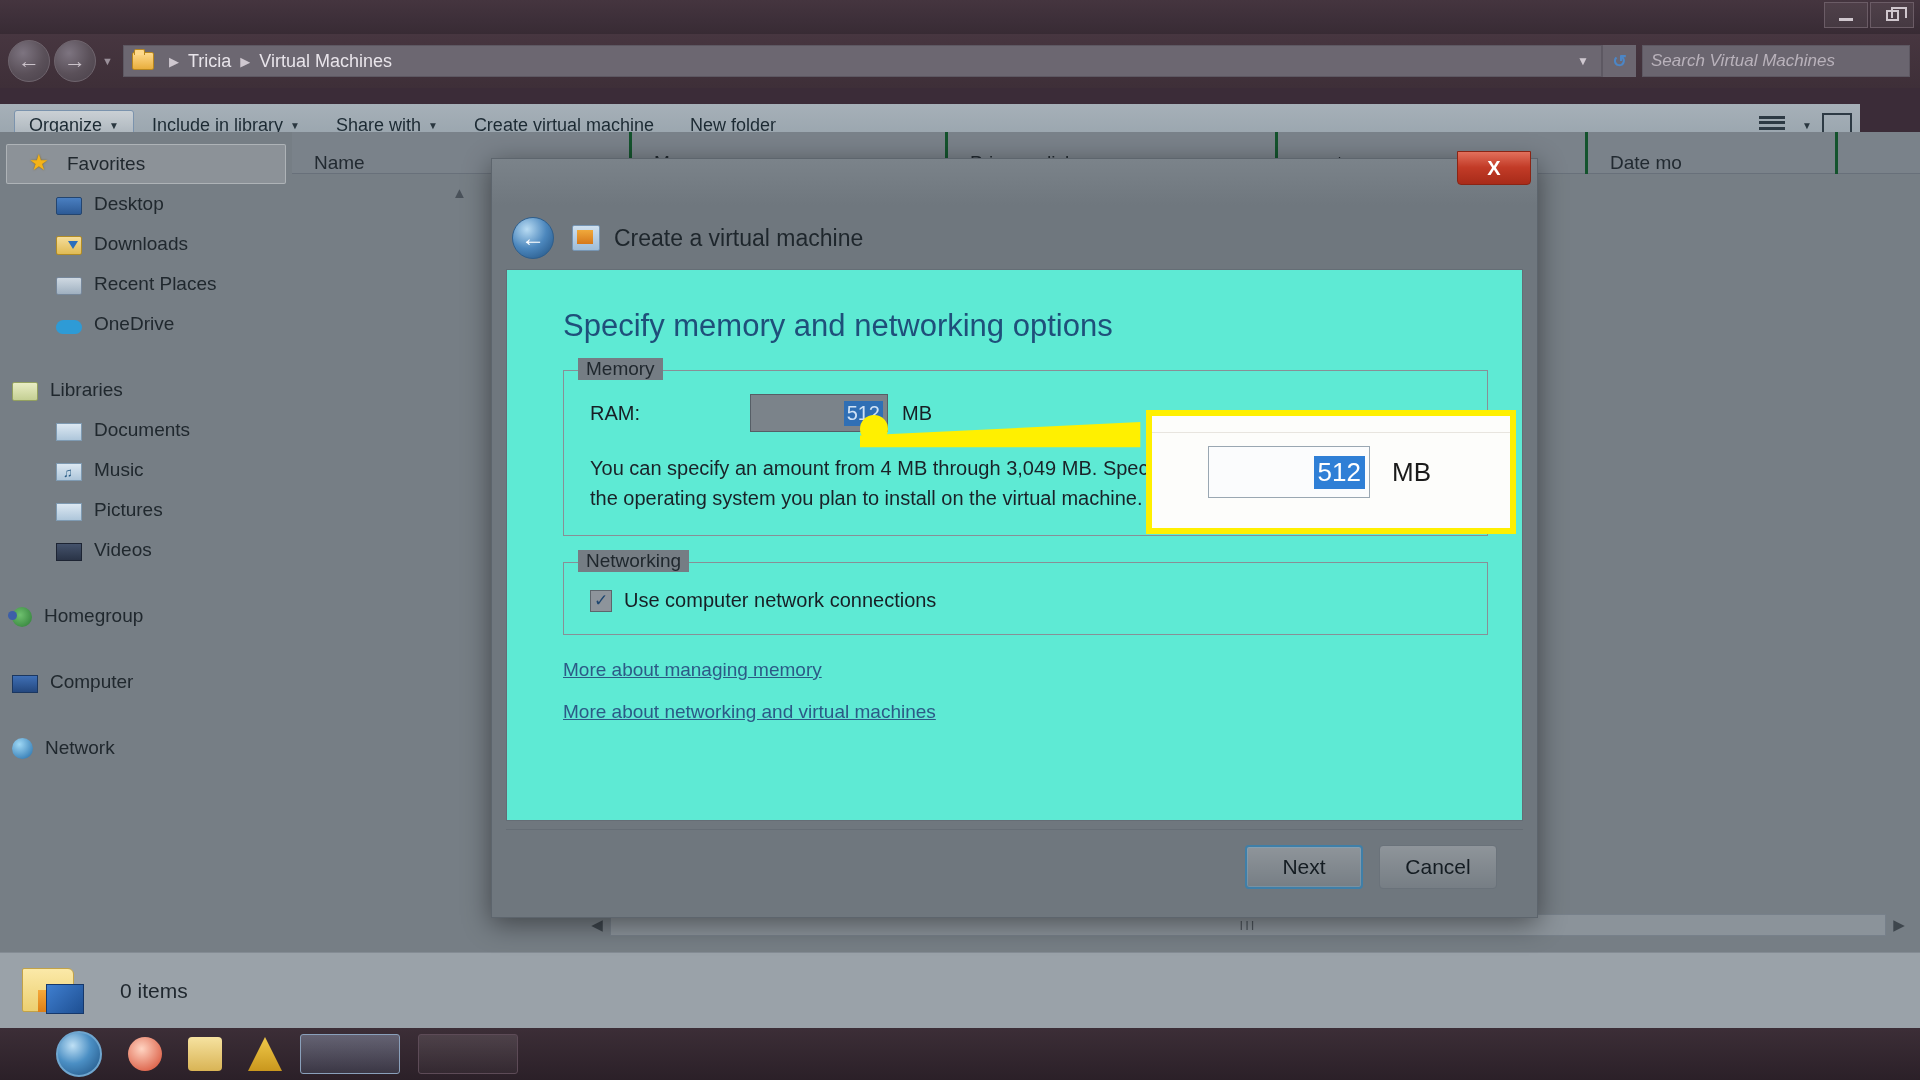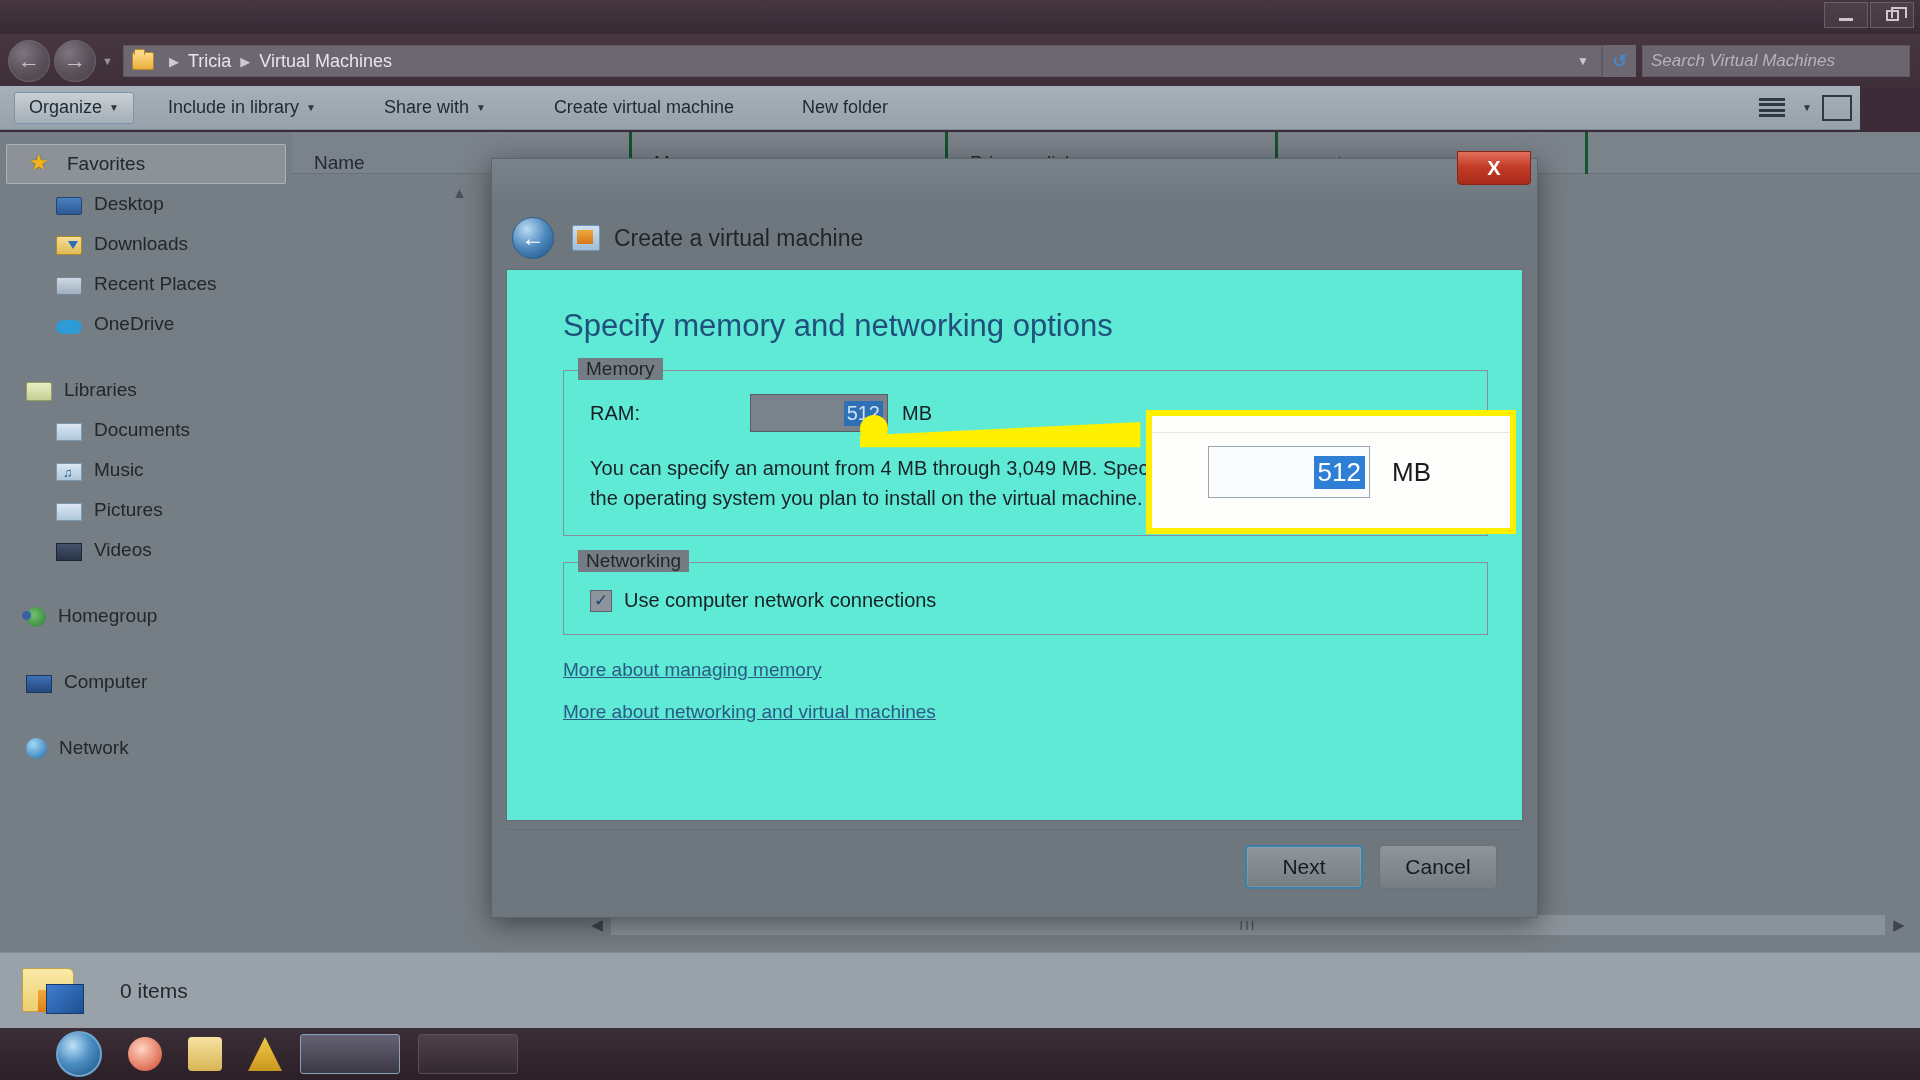"Organize" .commandbar { top: 86px -> 104px }
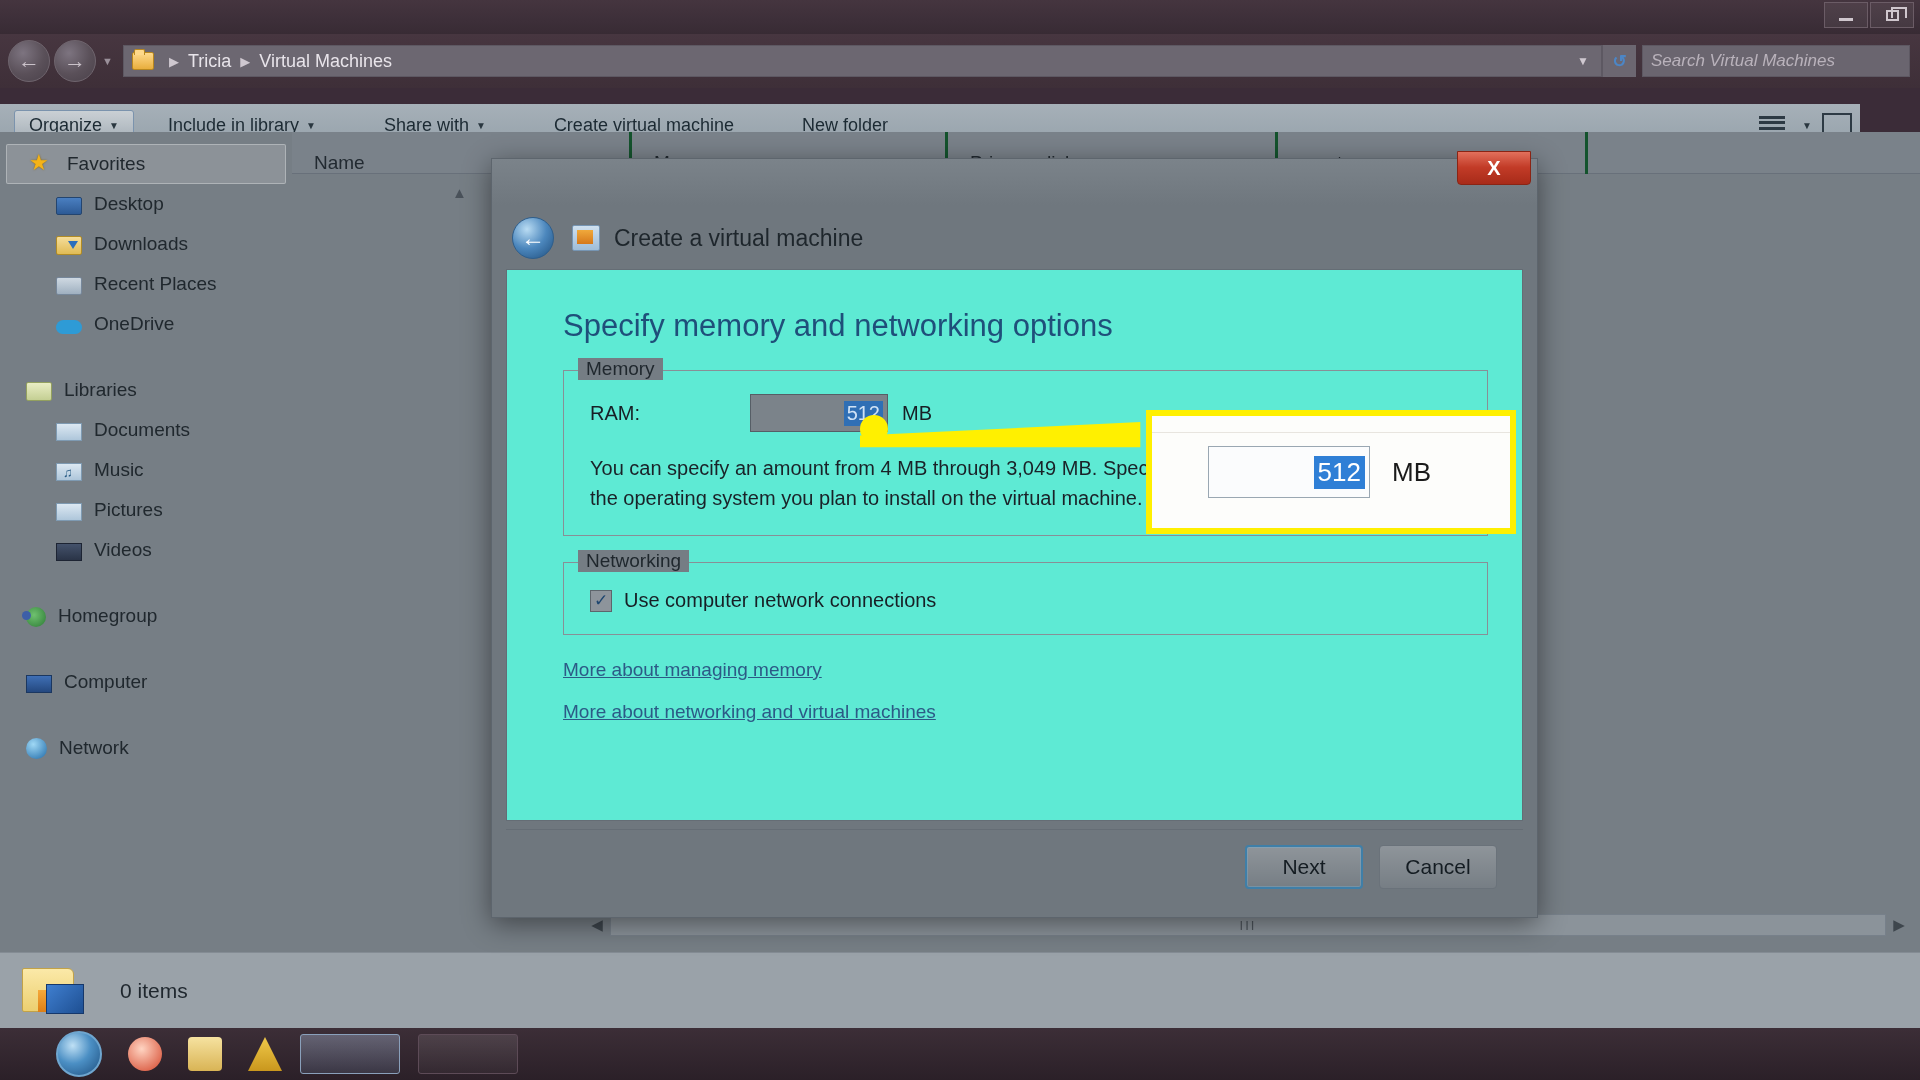"Include in library" .cmd-item { padding: 0 34px -> 0 18px }
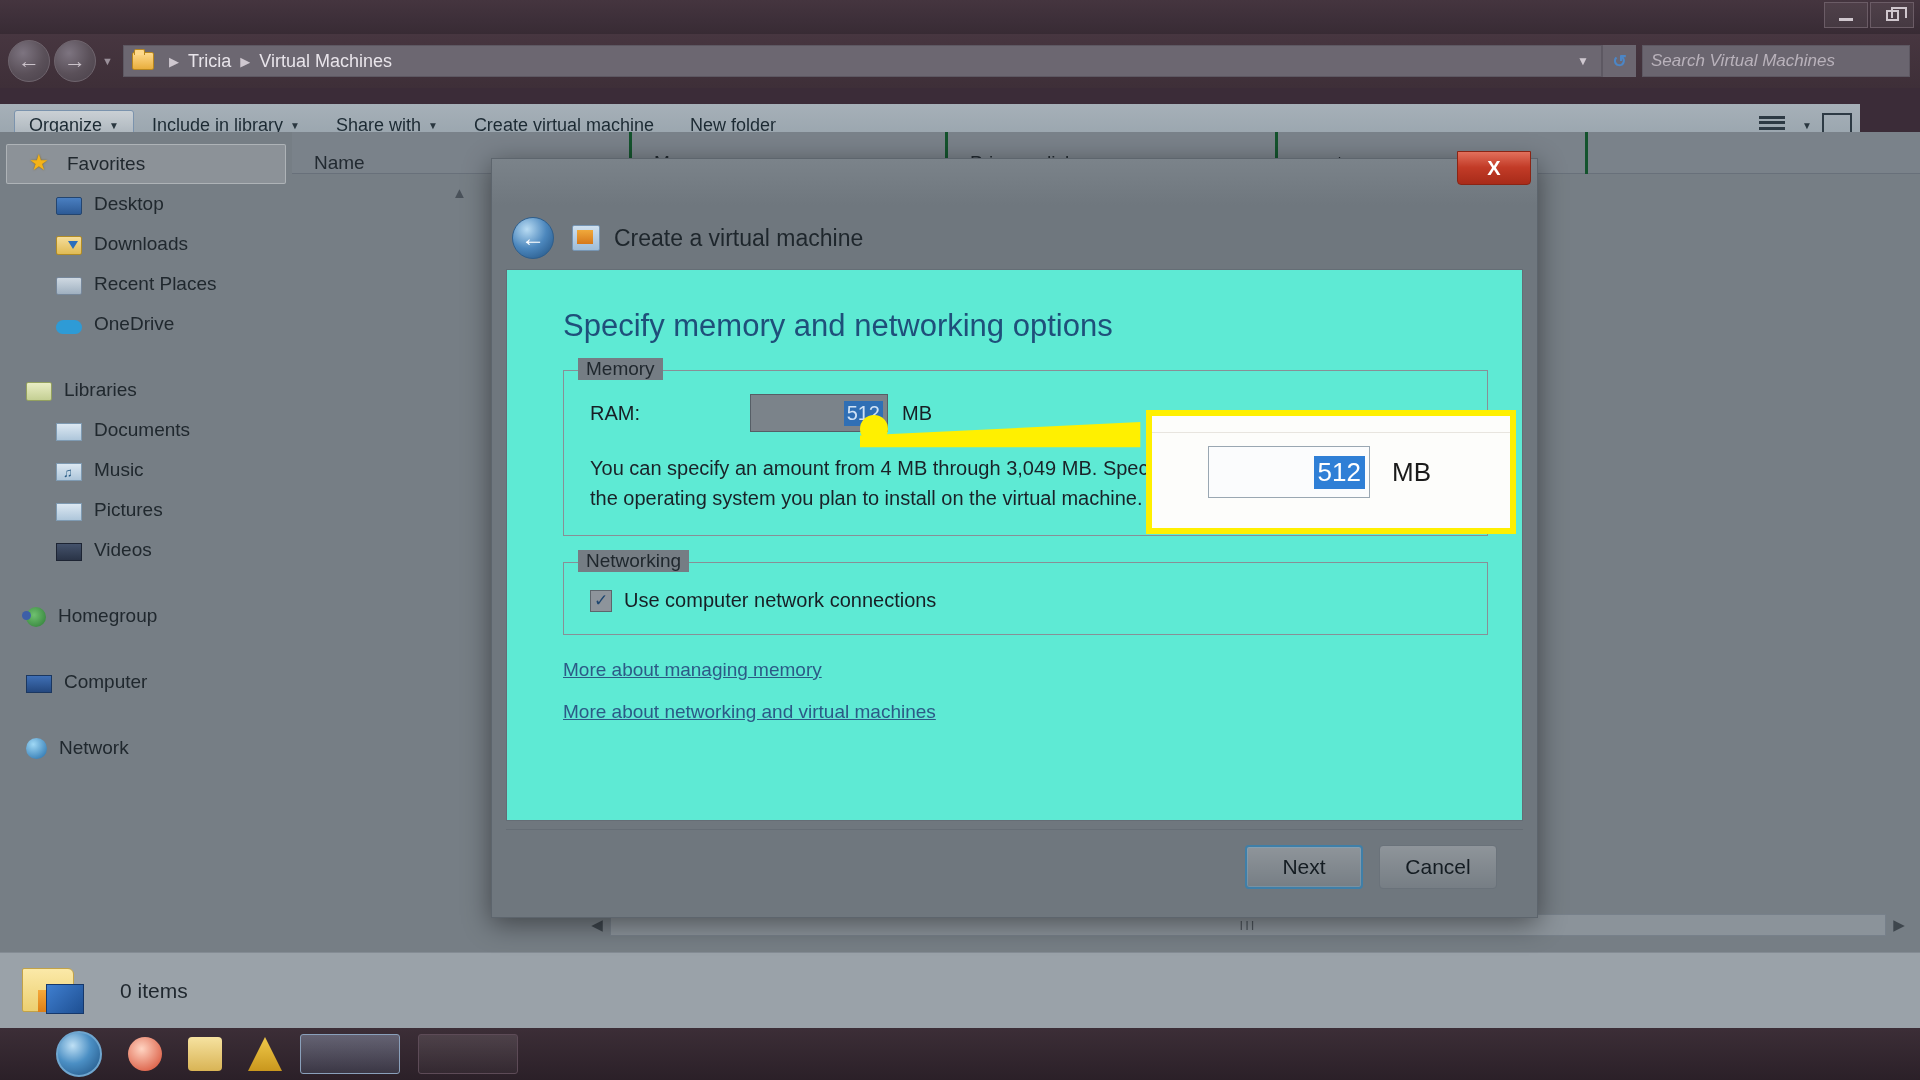"Date mo" div.col { html: none -> <div> <span>Date mo</span> </div> }
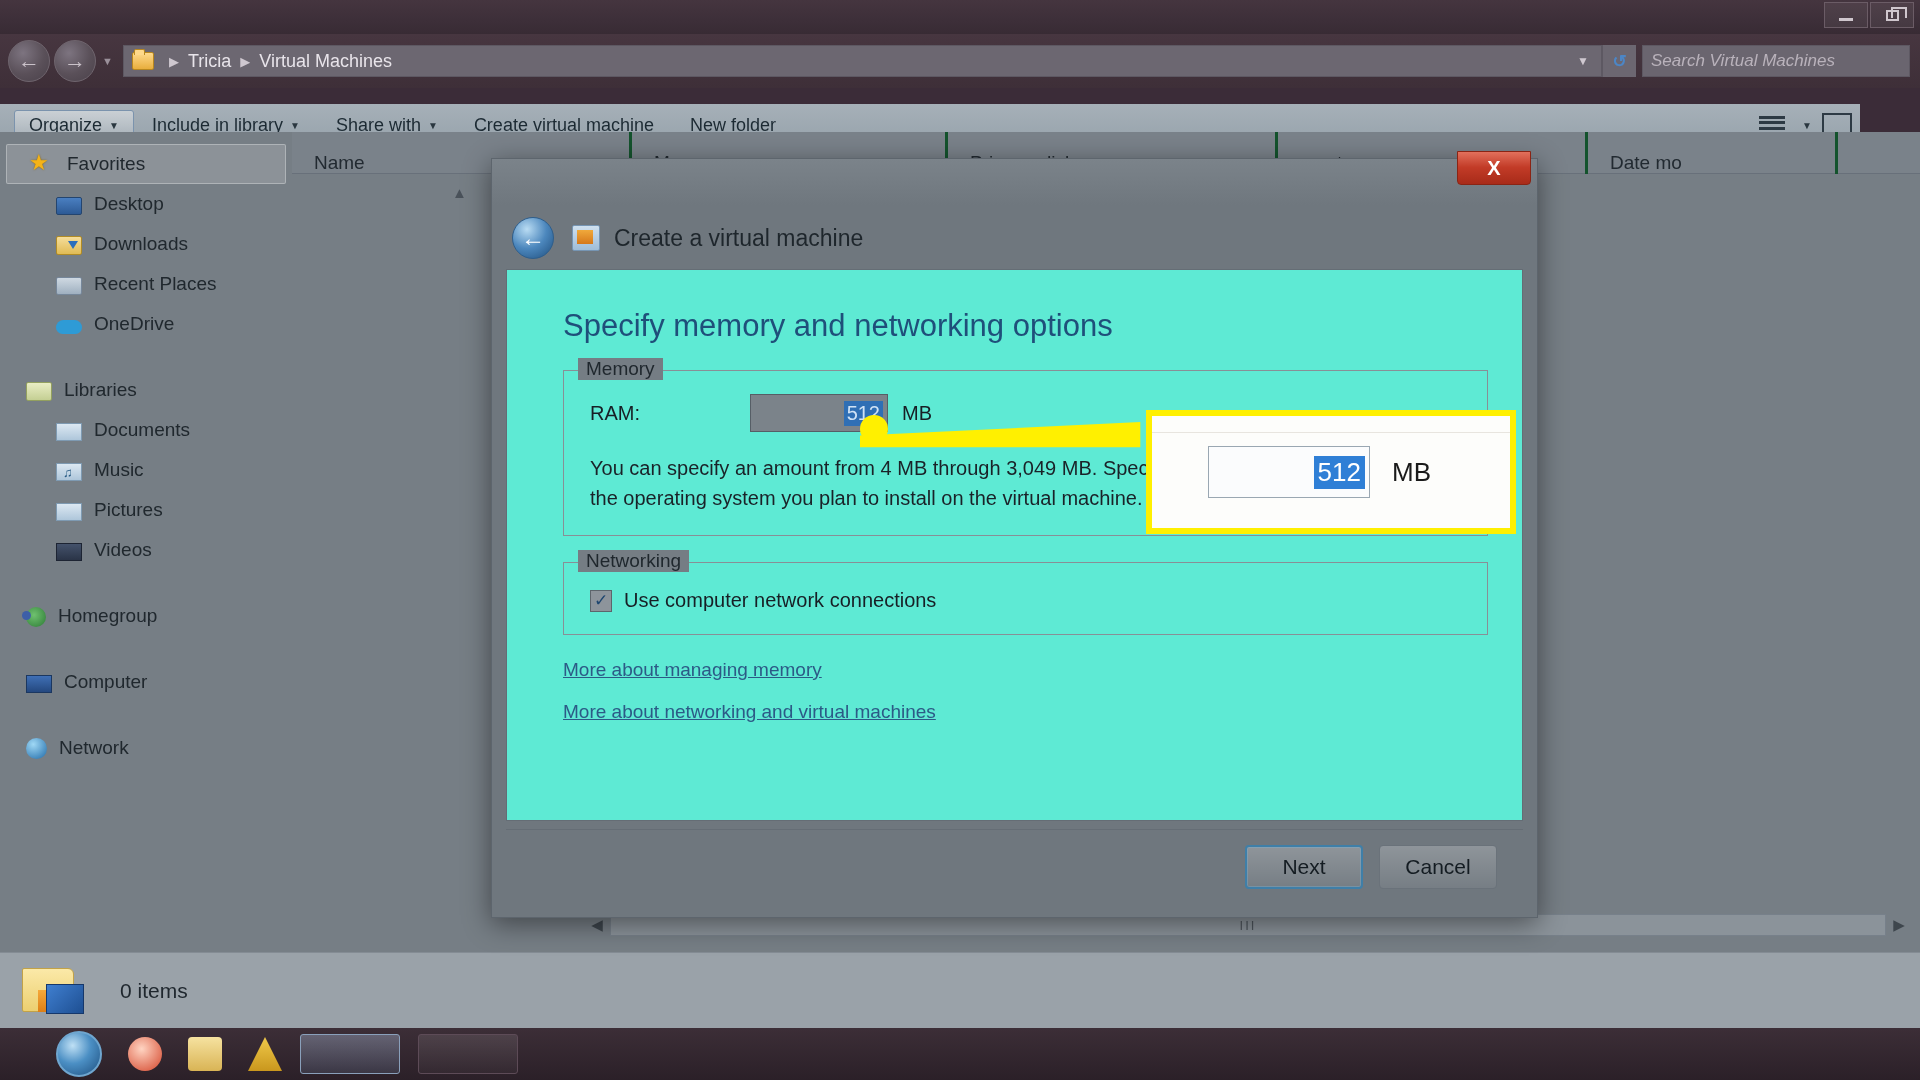"Libraries" .nav-item { padding-left: 26px -> 12px }
